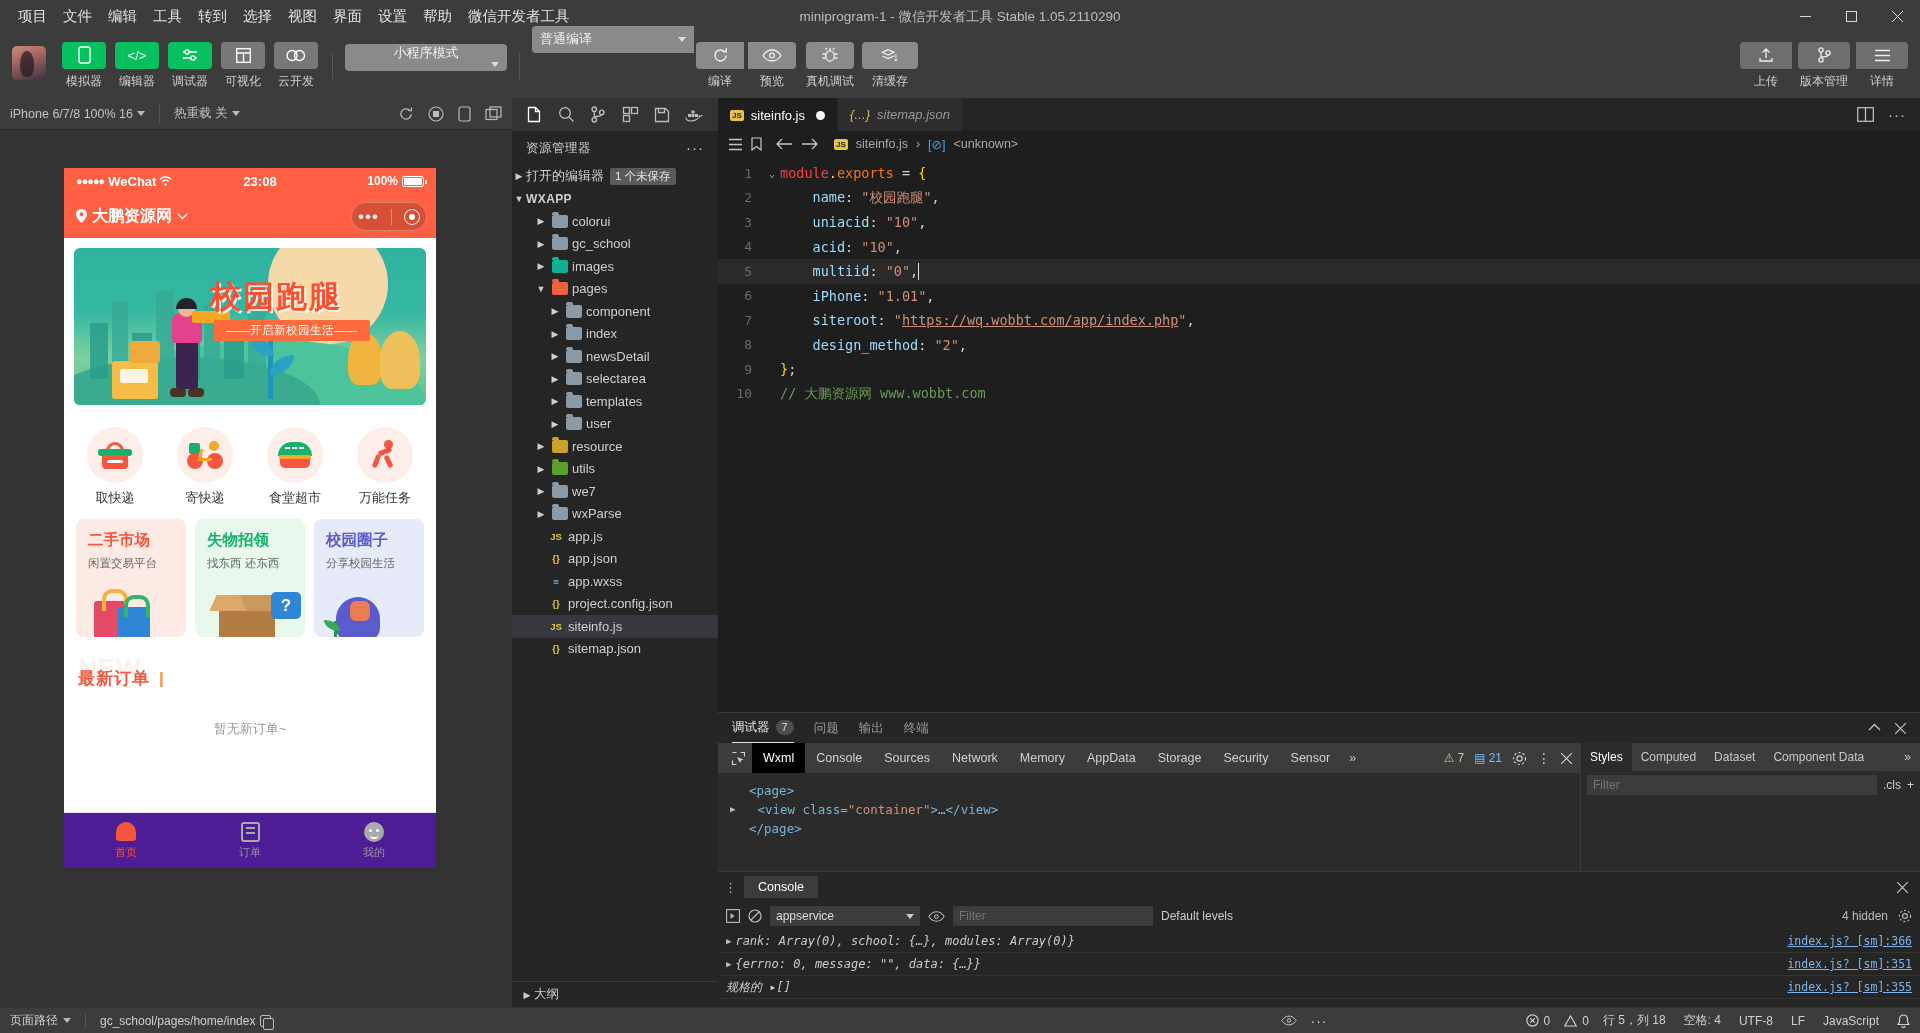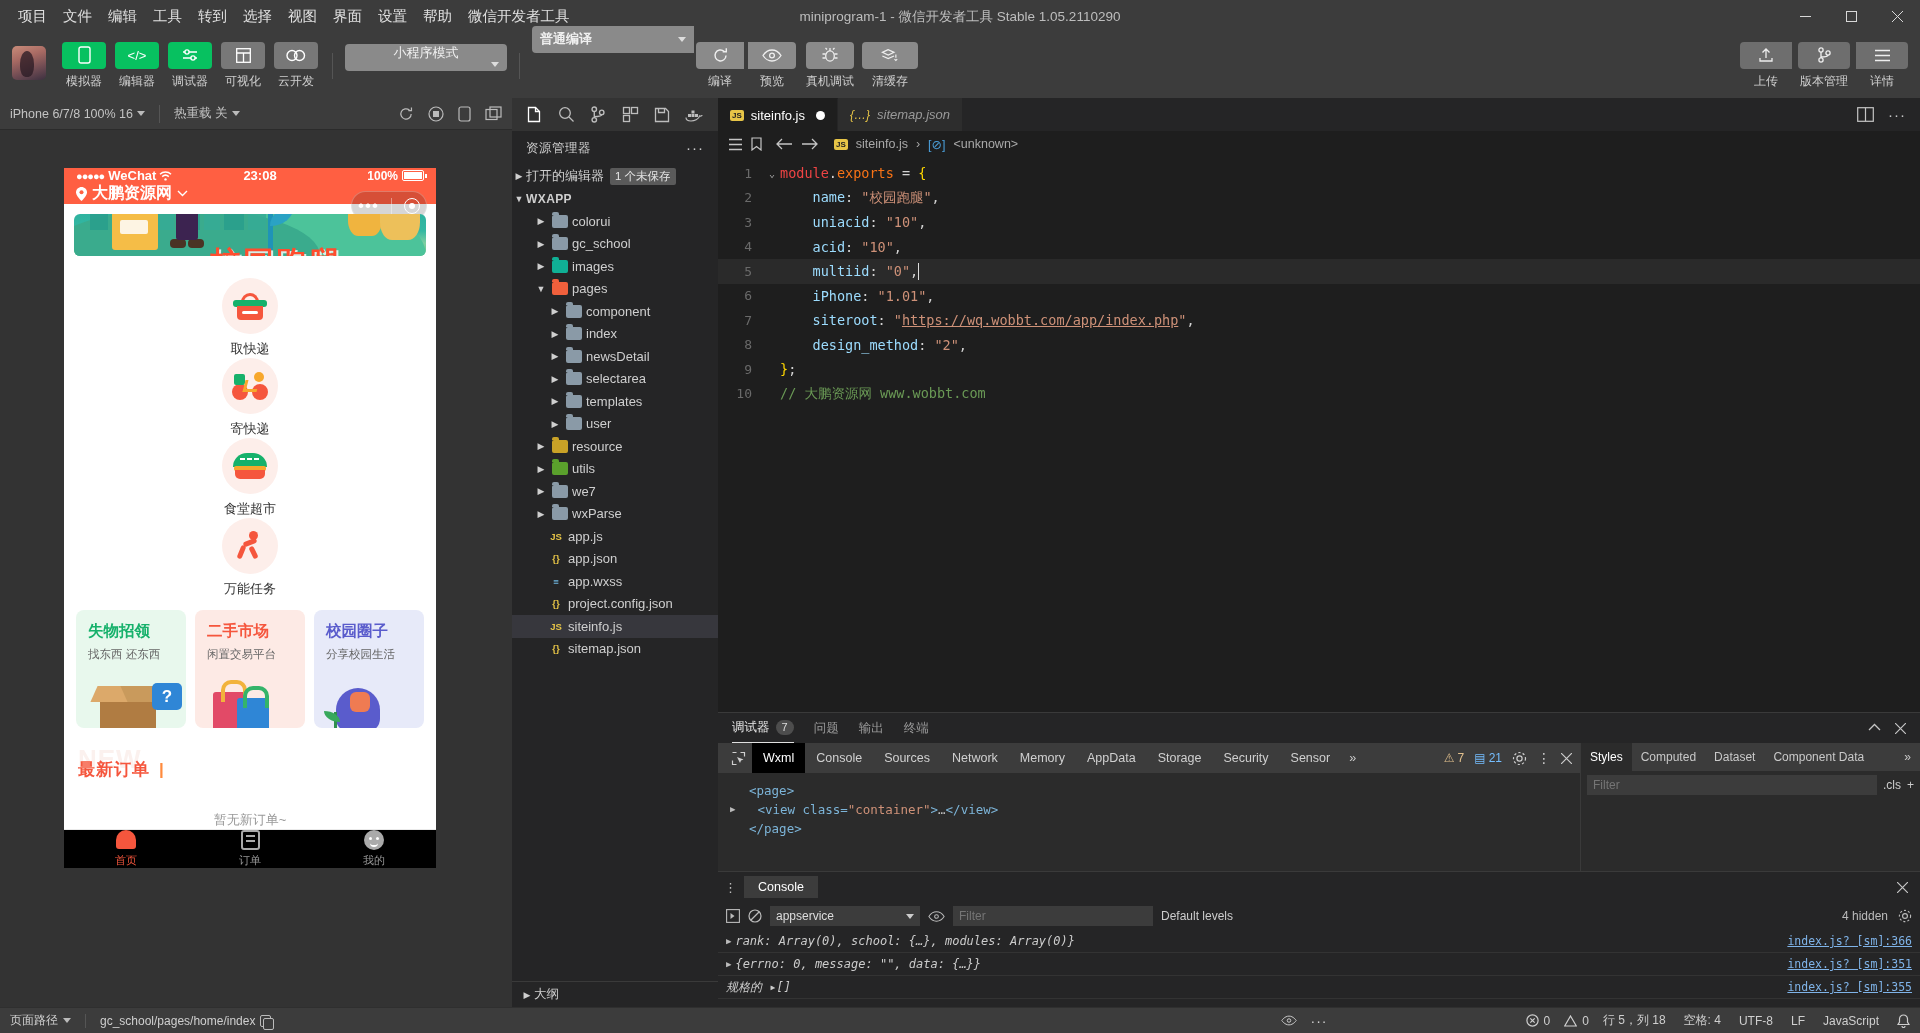"普通编译" div { font-weight: bold -> none }
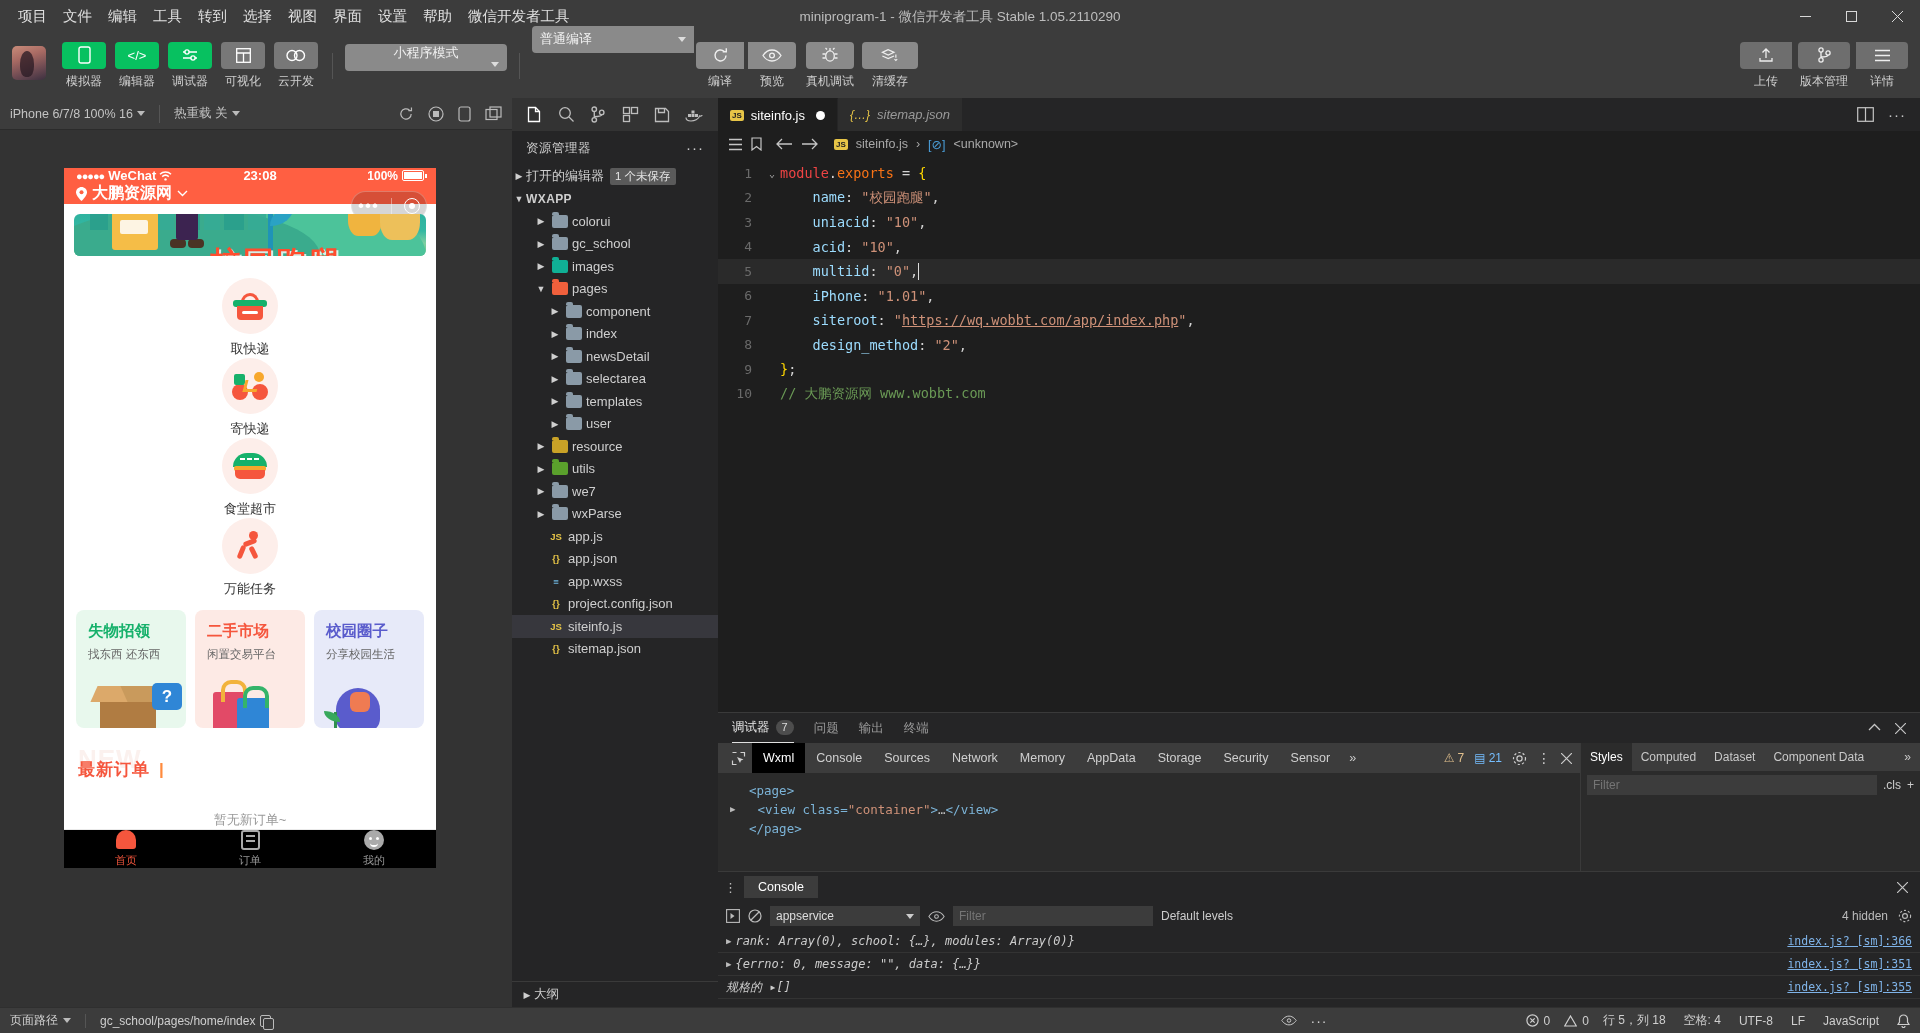"取快递" .quick-row { flex-direction: column -> none }
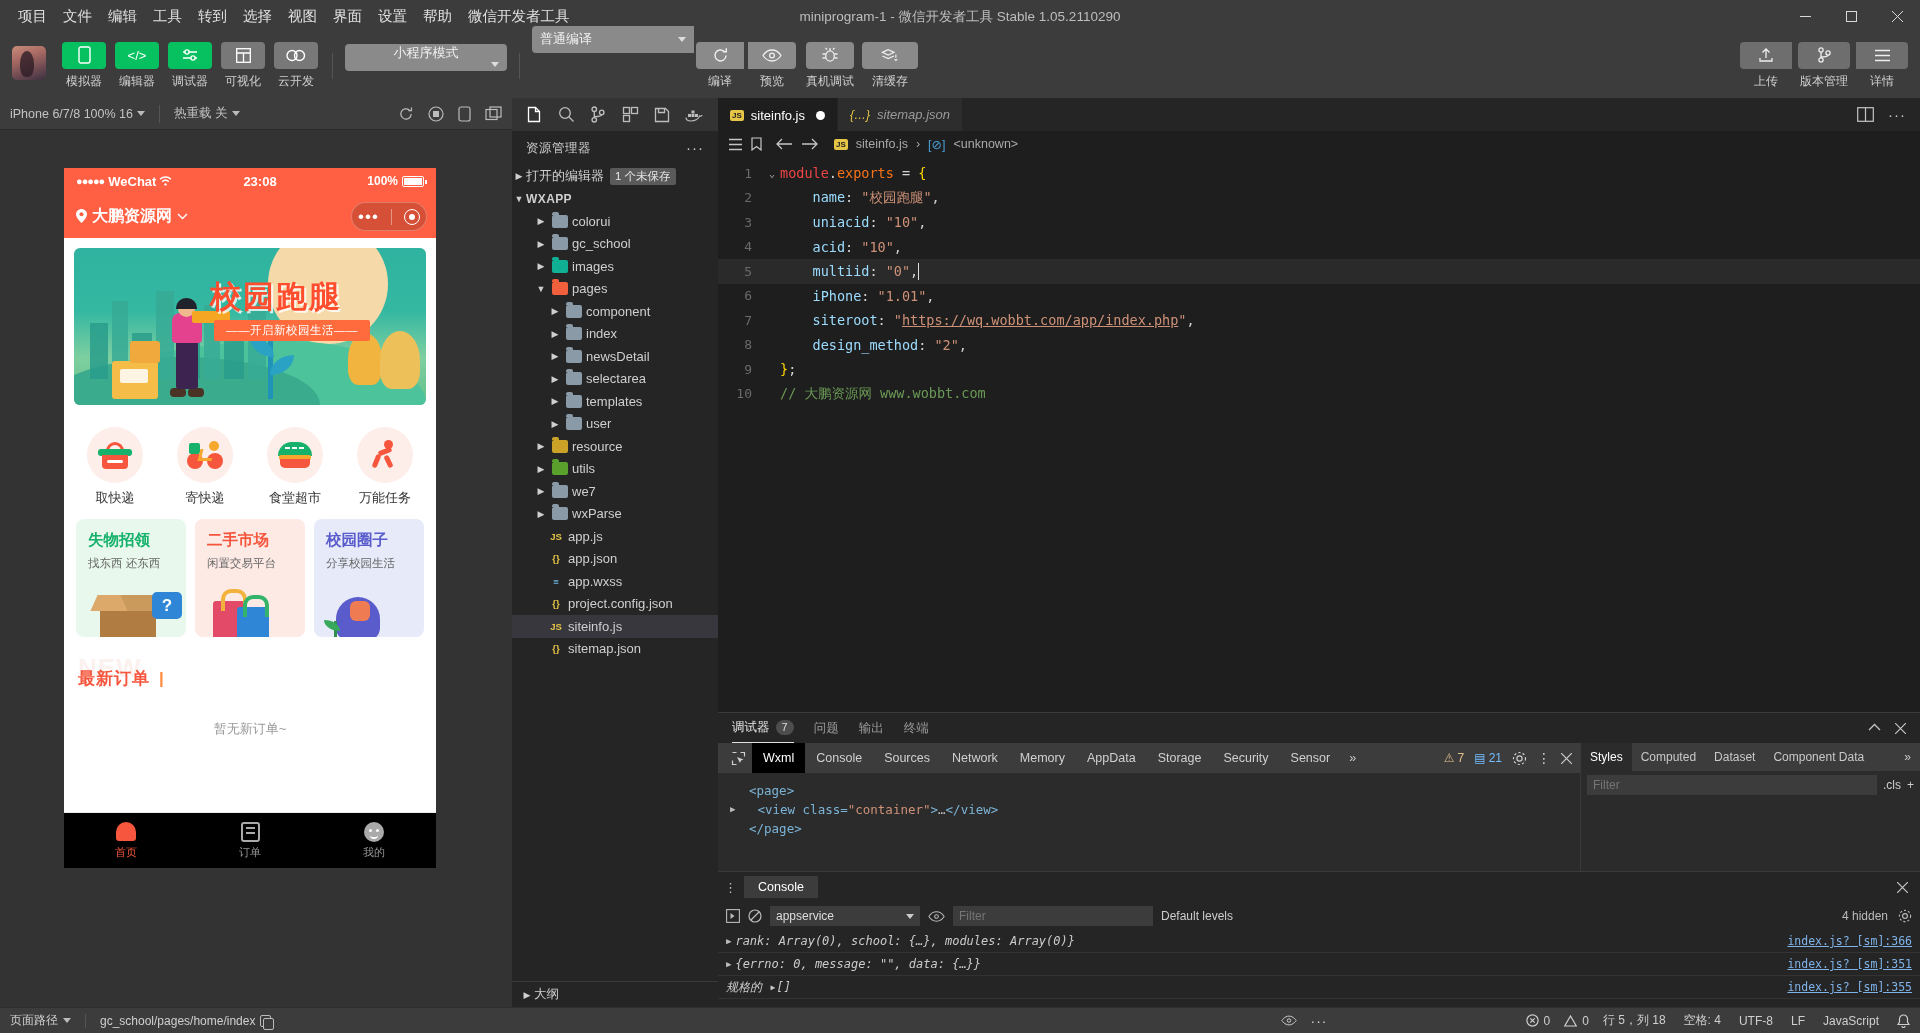"失物招领" div.card { order: before "二手市场" -> after "二手市场" }
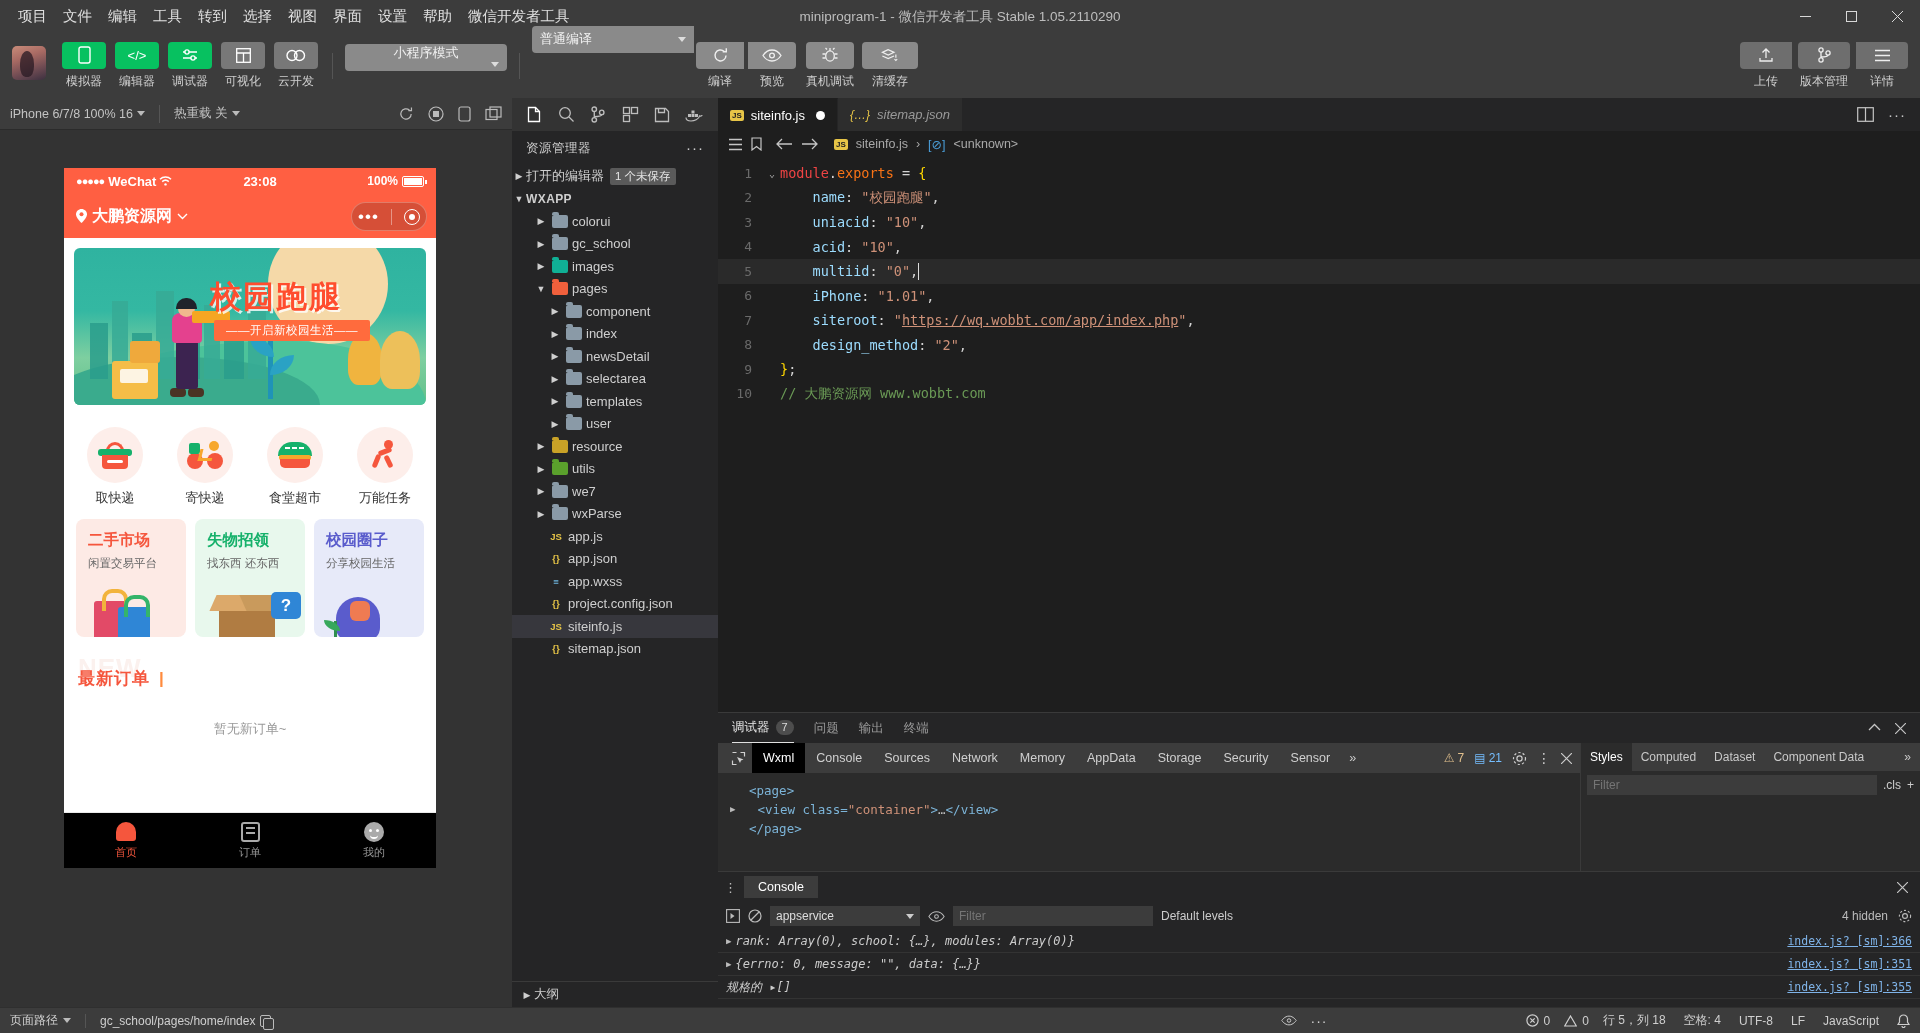"首页" .tabbar { background: #000000 -> #4c1d95 }
